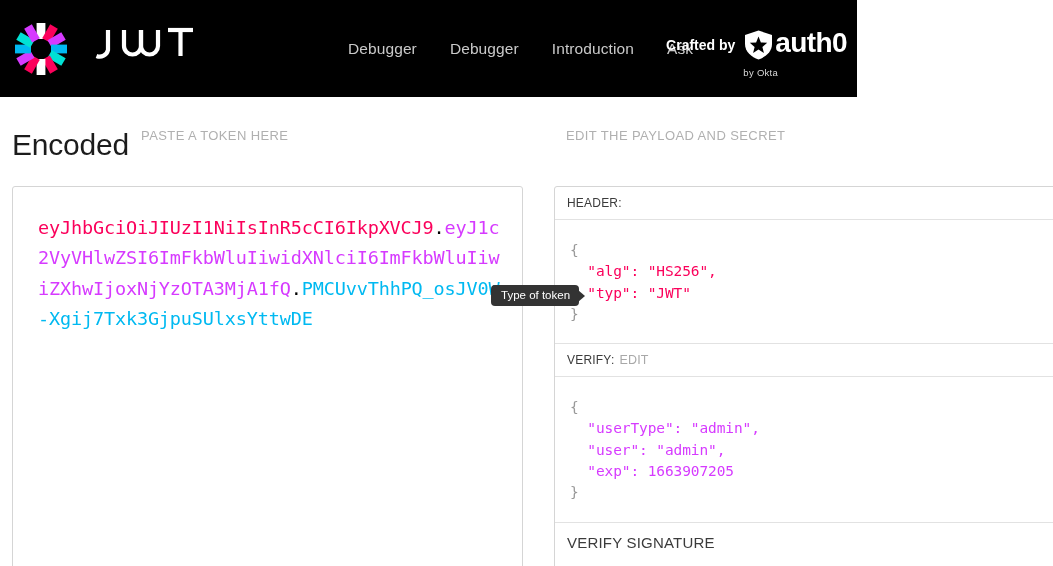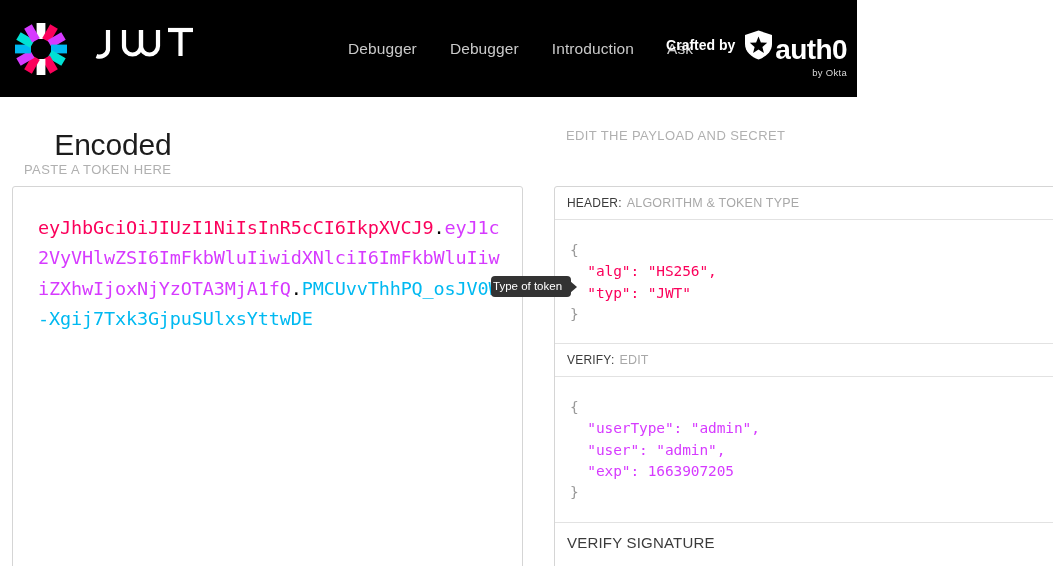"auth0" .auth0-row { align-items: flex-end -> flex-start }
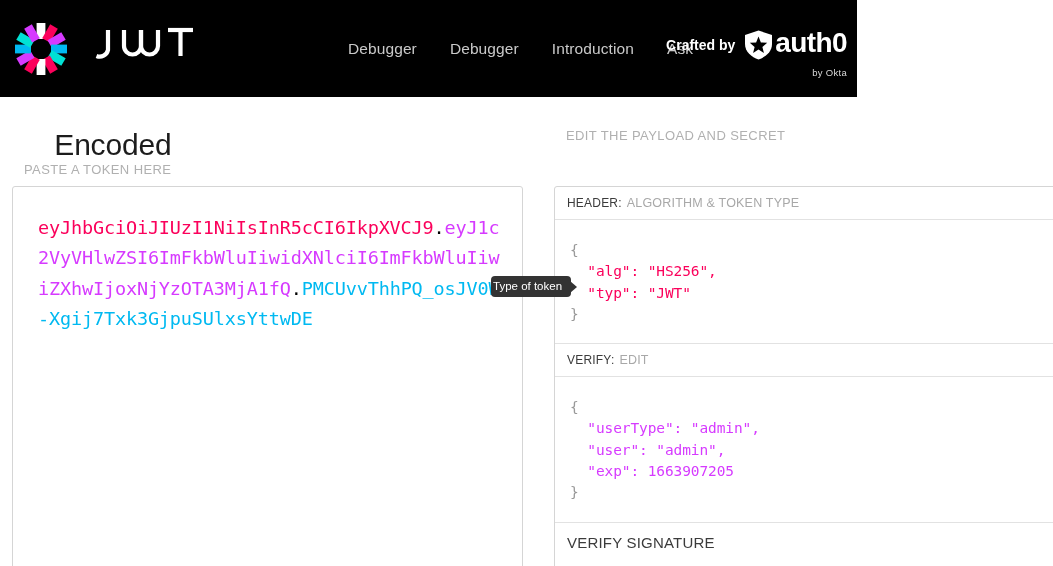"by Okta" .byokta { text-align: right -> left }
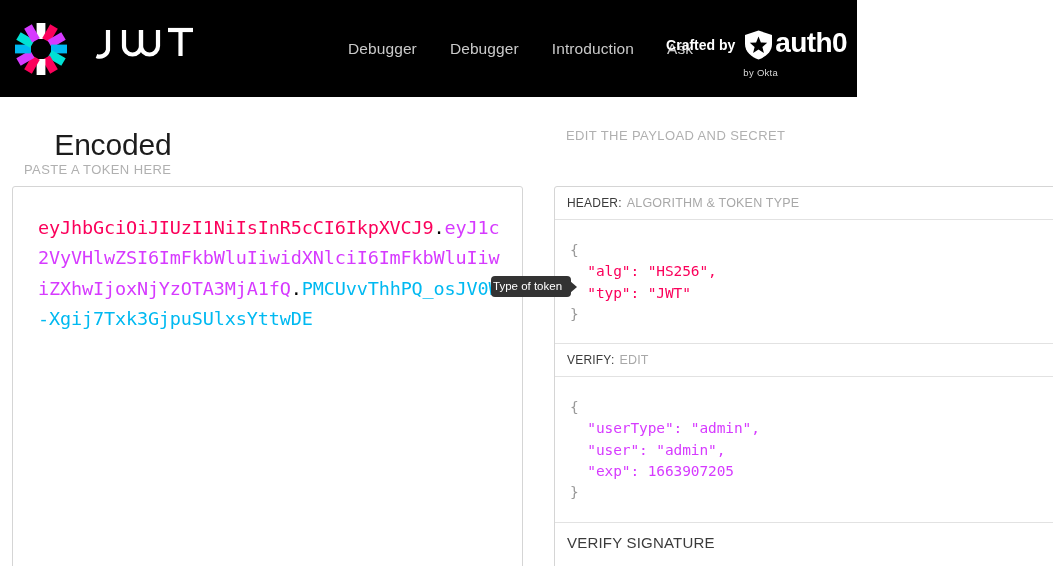"Encoded" .panel-head { align-items: flex-end -> flex-start; flex-direction: column -> none }
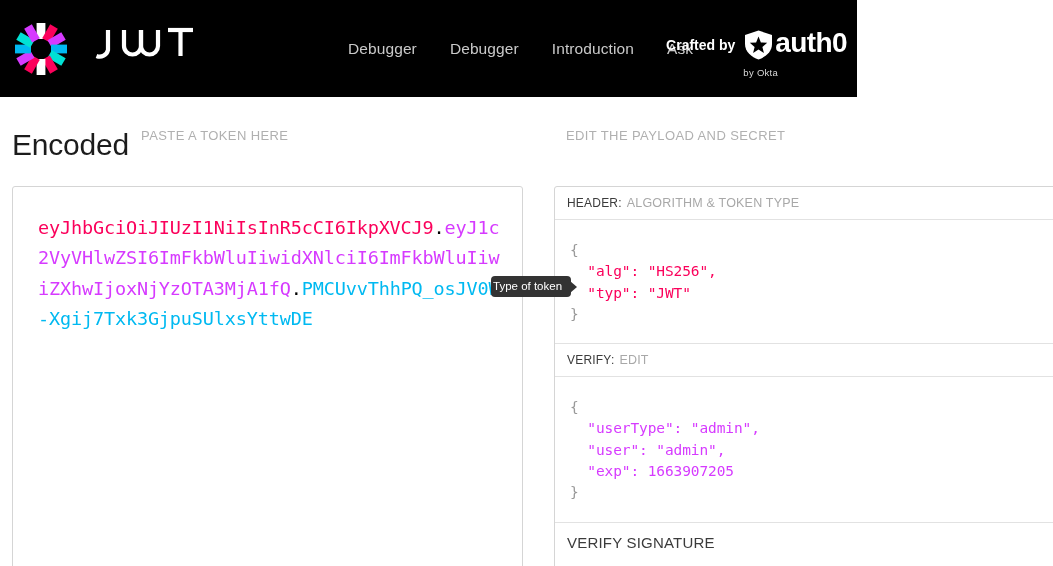"ALGORITHM & TOKEN TYPE" span.light { html: <span>ALGORITHM &amp; TOKEN TYPE</span> -> none }
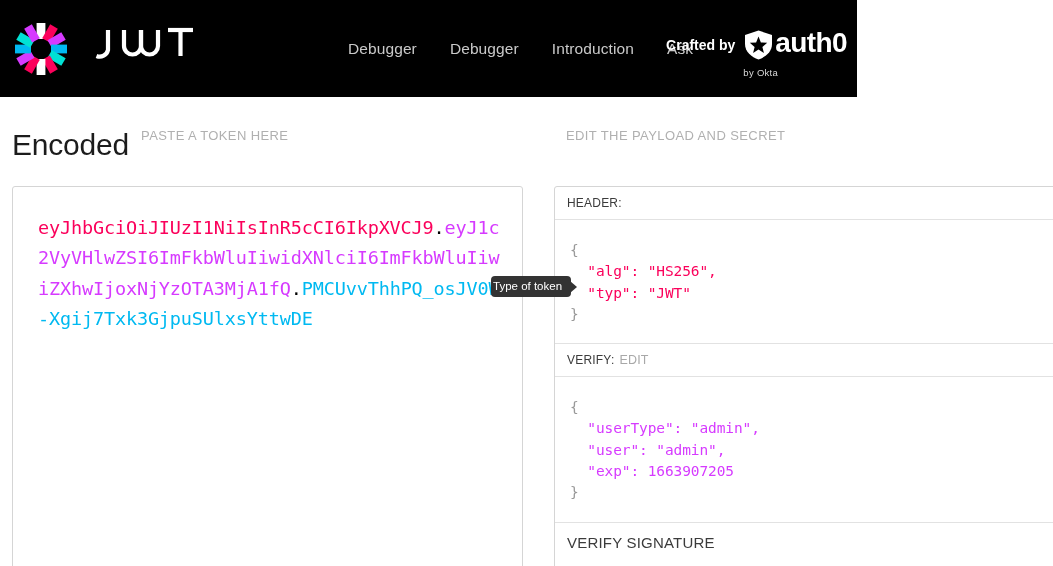"Type of token" .tooltip { padding: 0 9px 0 2px -> 0 9px 0 10px; top: 276px -> 285px }
